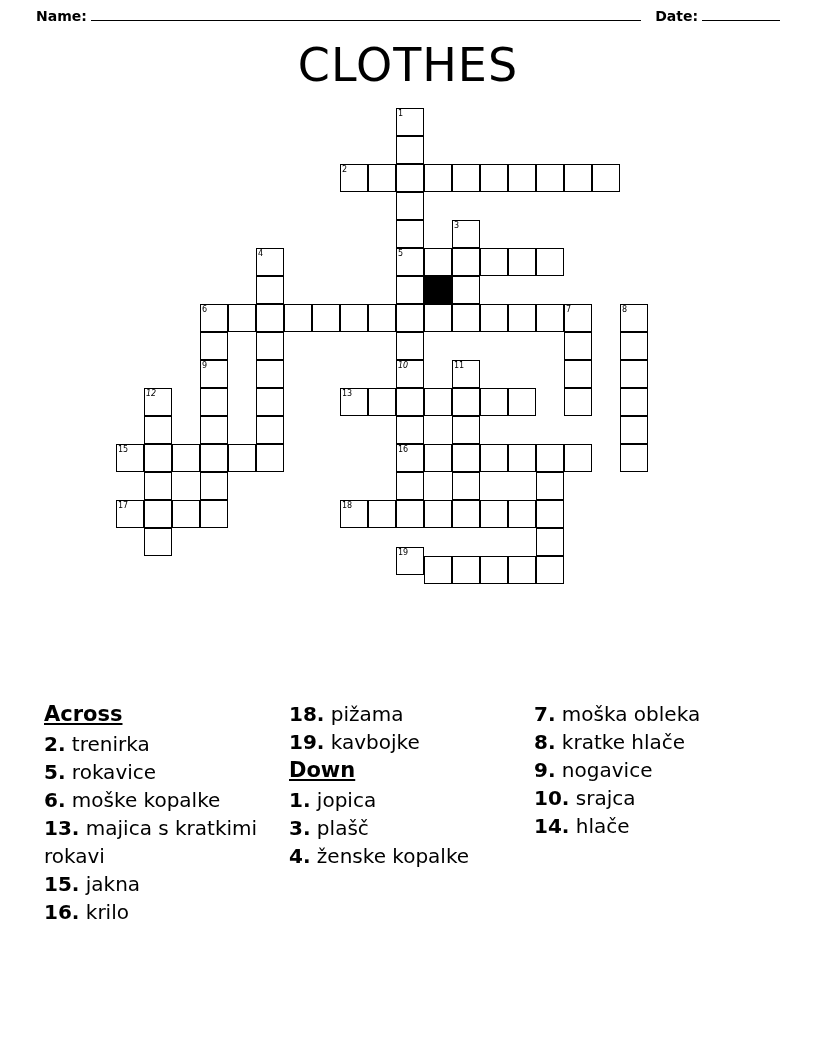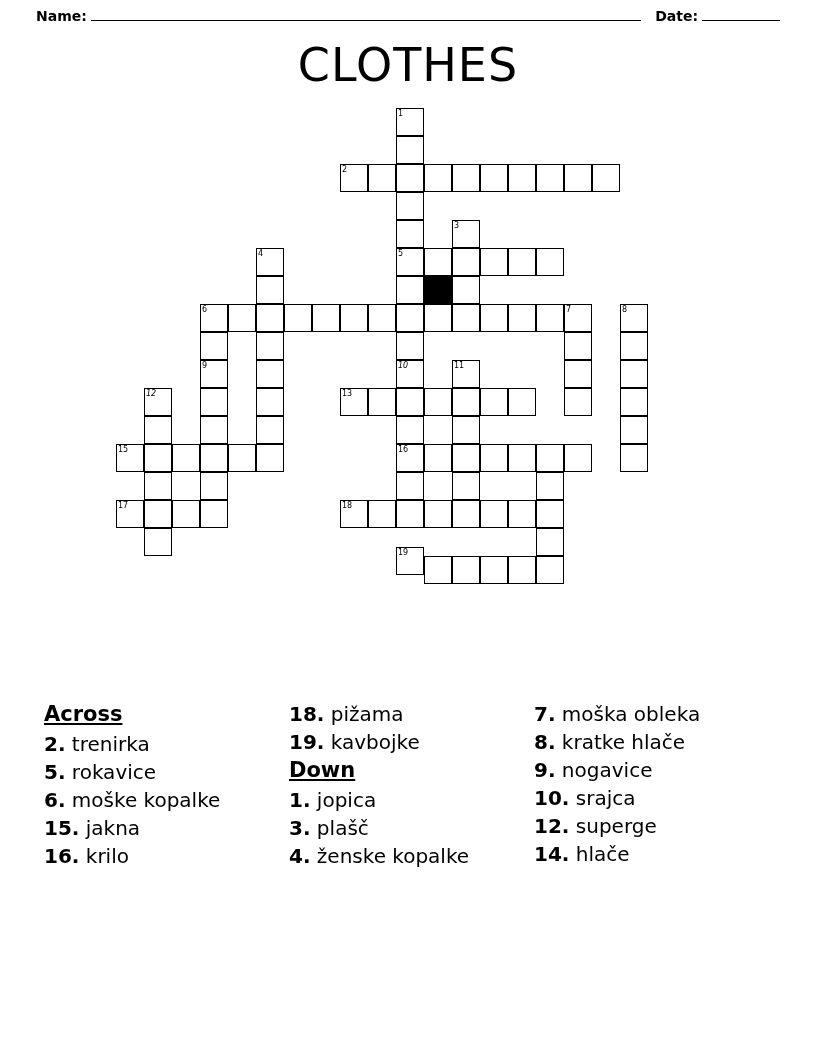"13. majica s kratkimi rokavi" p.clue { html: none -> <p><b>13.</b><span> majica s kratkimi rokavi</span></p> }
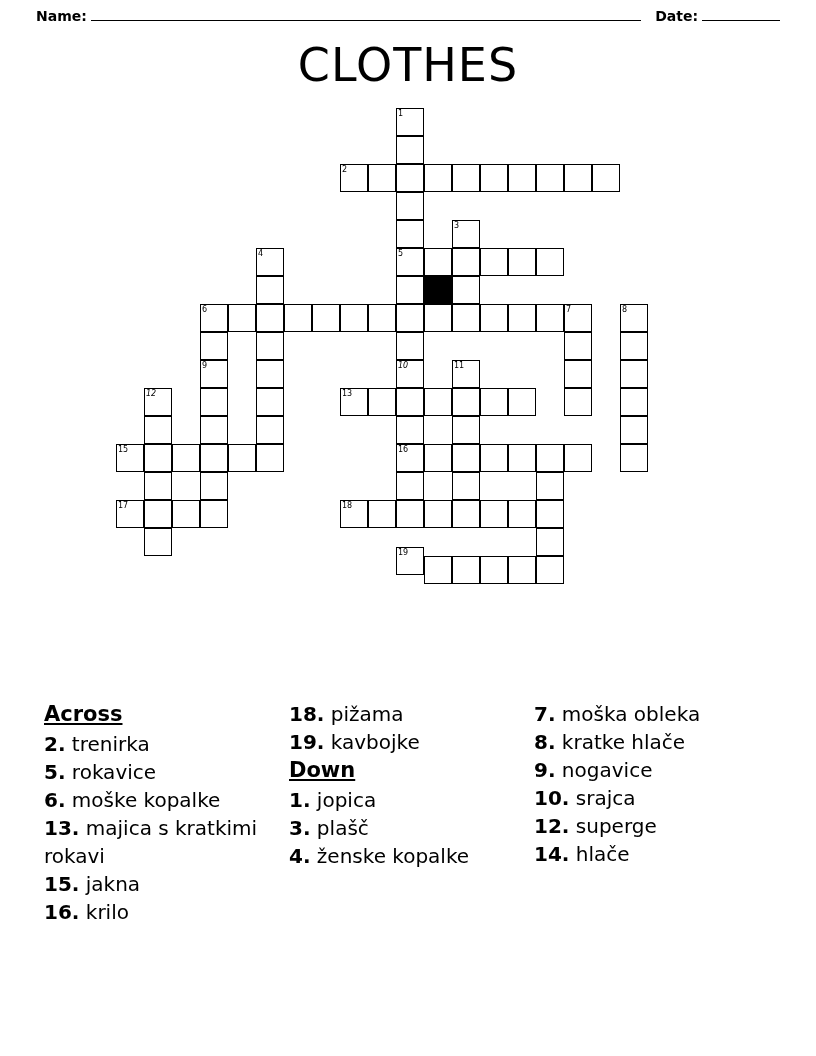"12. superge" p.clue { html: <p><b>12.</b><span> superge</span></p> -> none }
